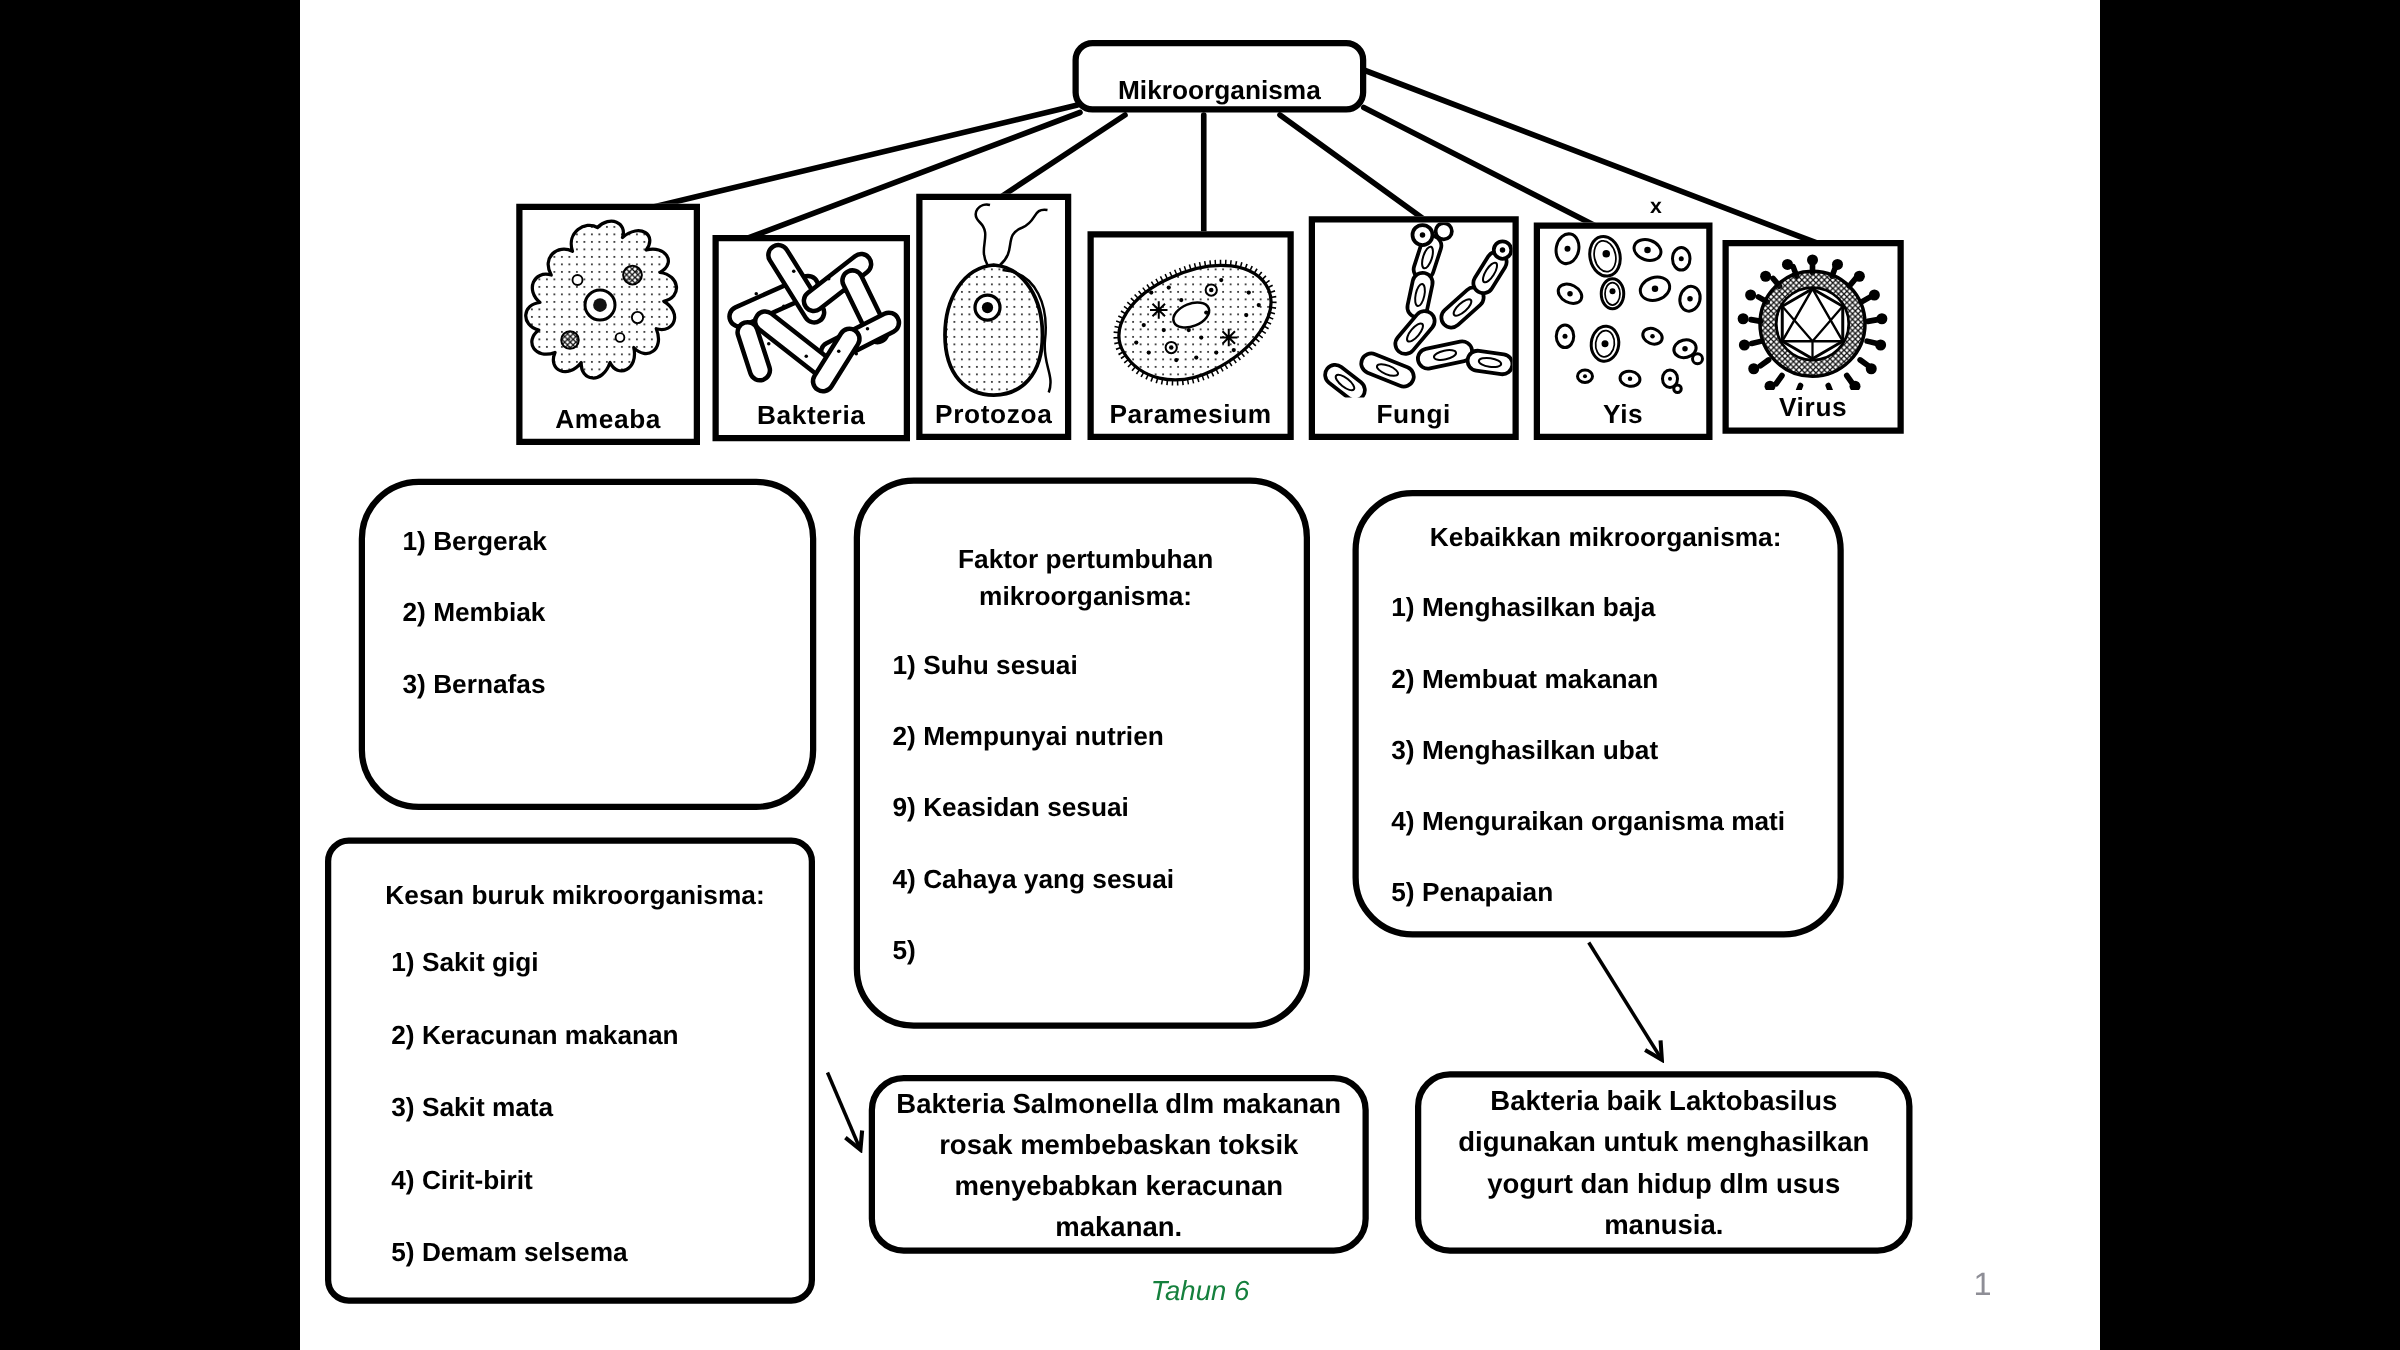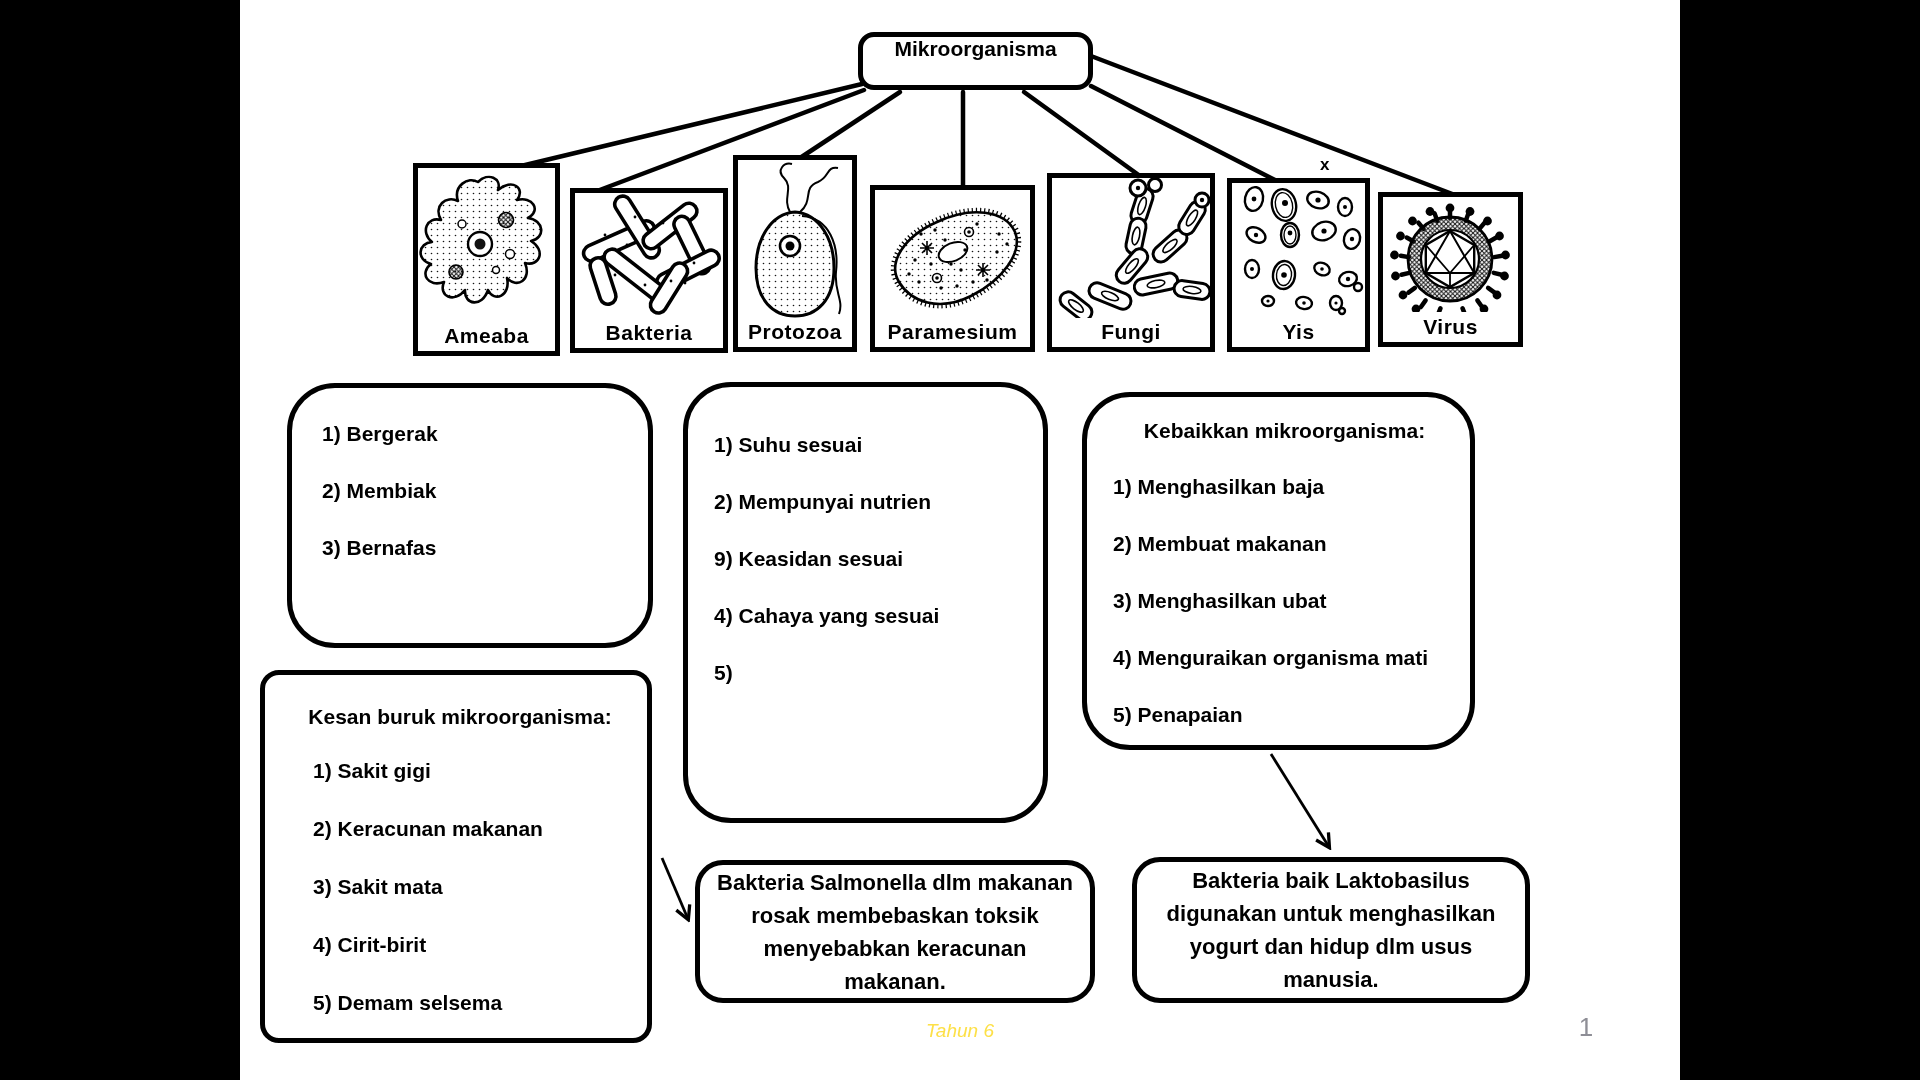"Mikroorganisma" .title-box { align-items: flex-start -> flex-end }
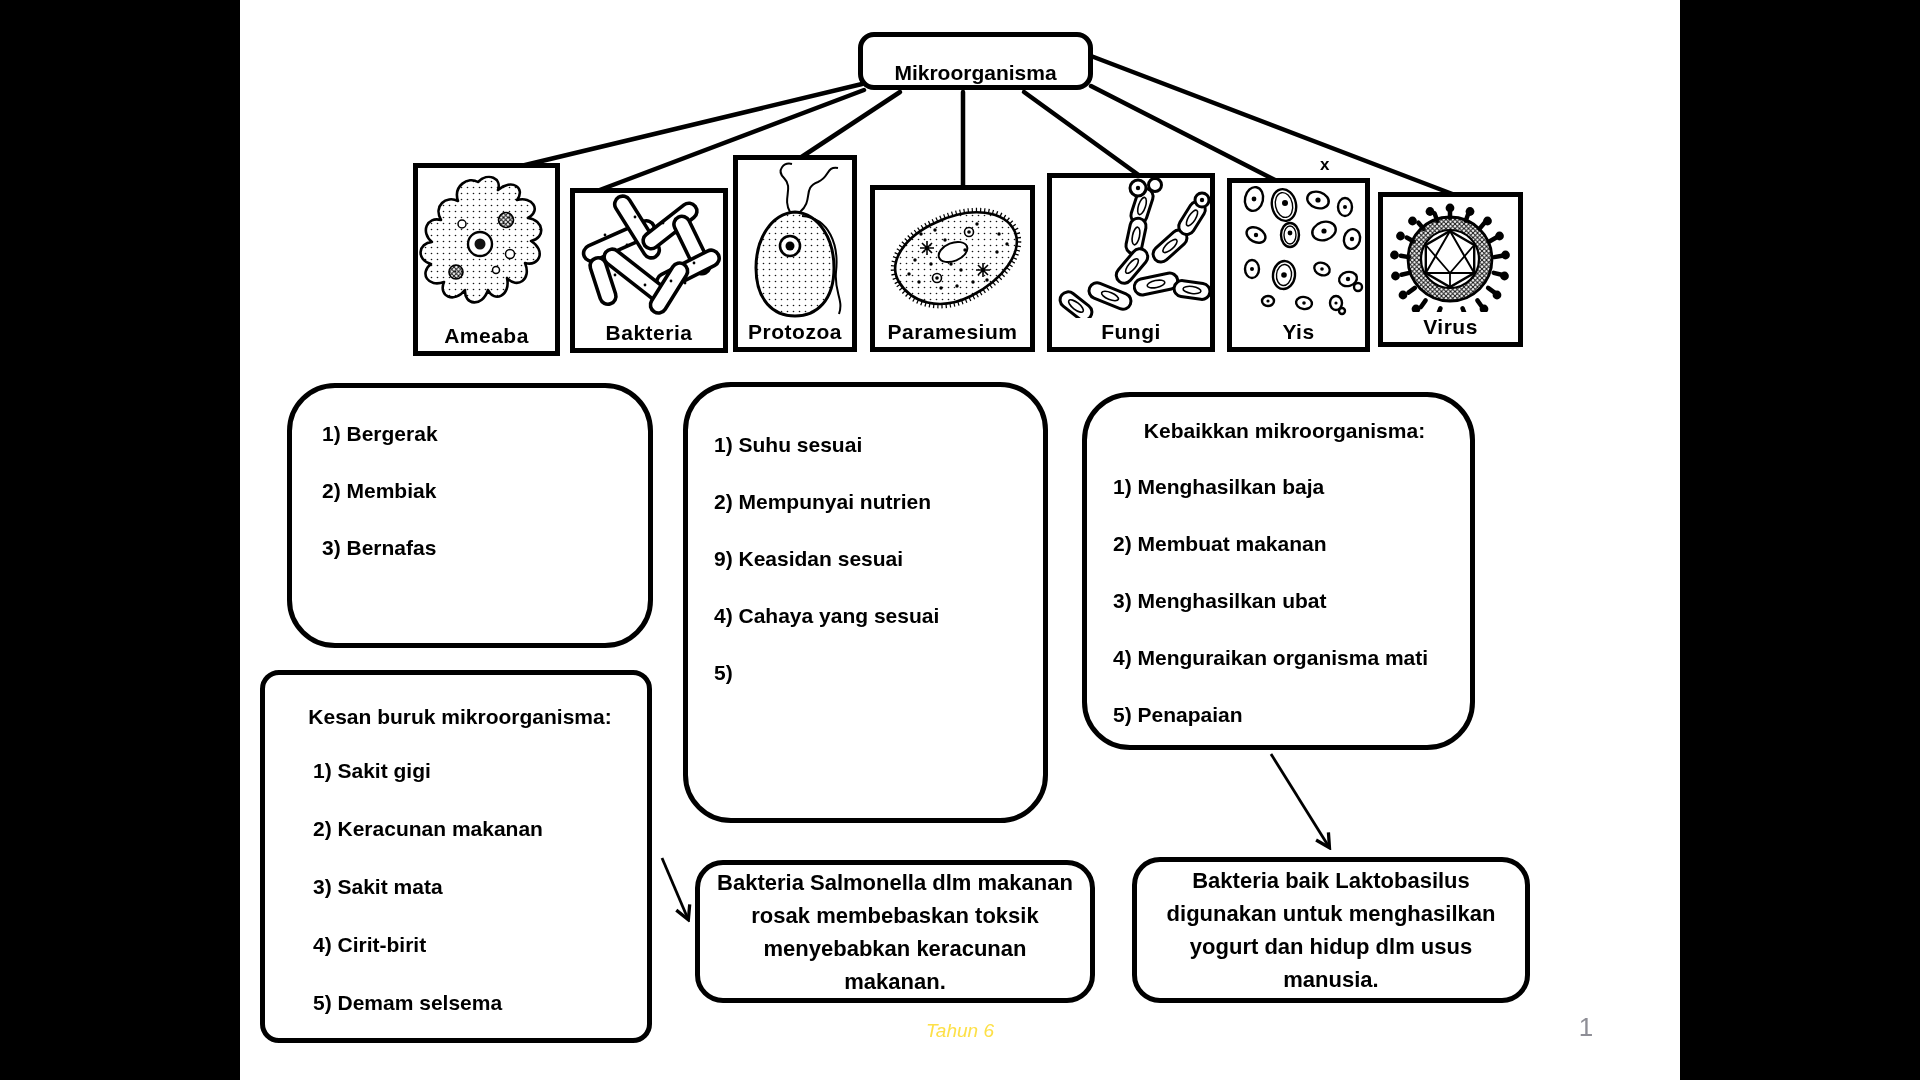"Faktor pertumbuhan mikroorganisma:" div.box-title { html: none -> <div>Faktor pertumbuhan mikroorganisma:</div> }
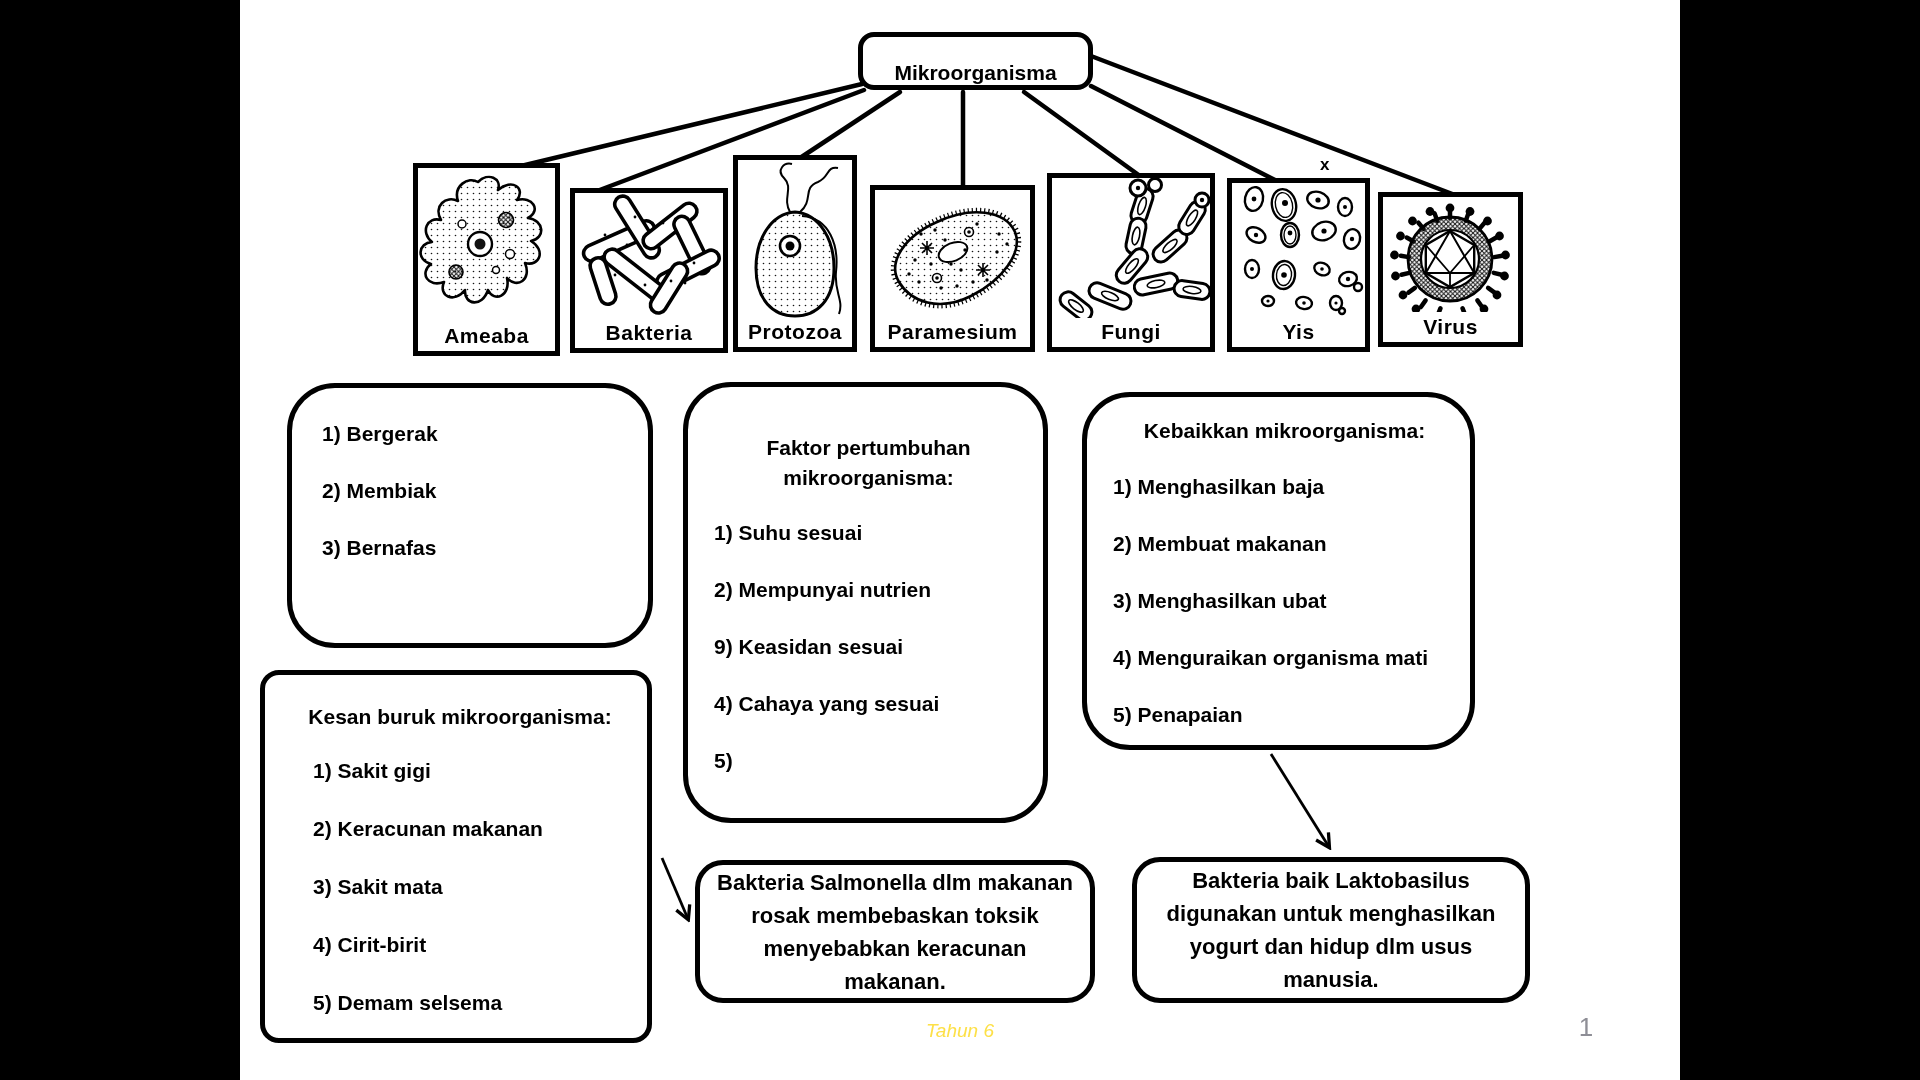"Tahun 6" .footer-text { color: #fde047 -> #15803d; font-size: 19px -> 22px }
